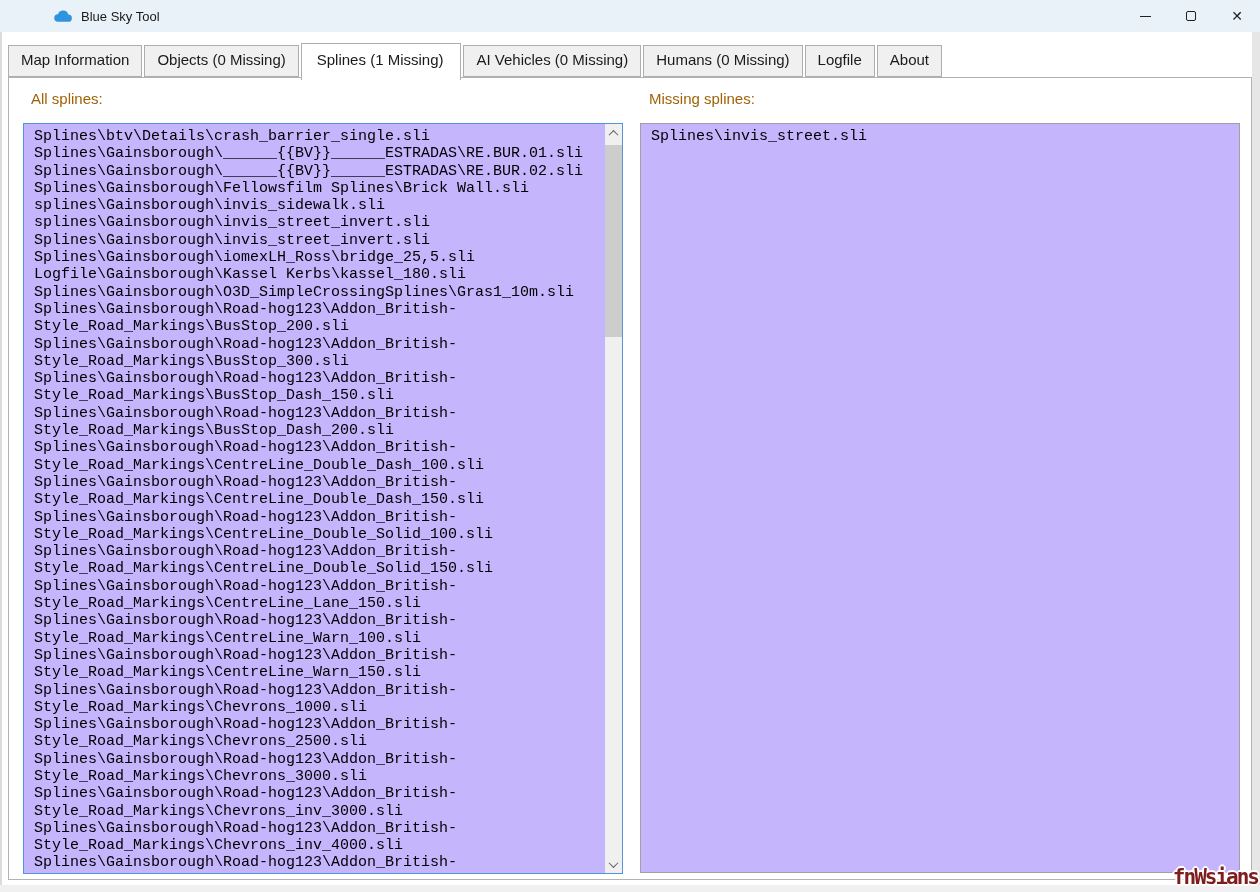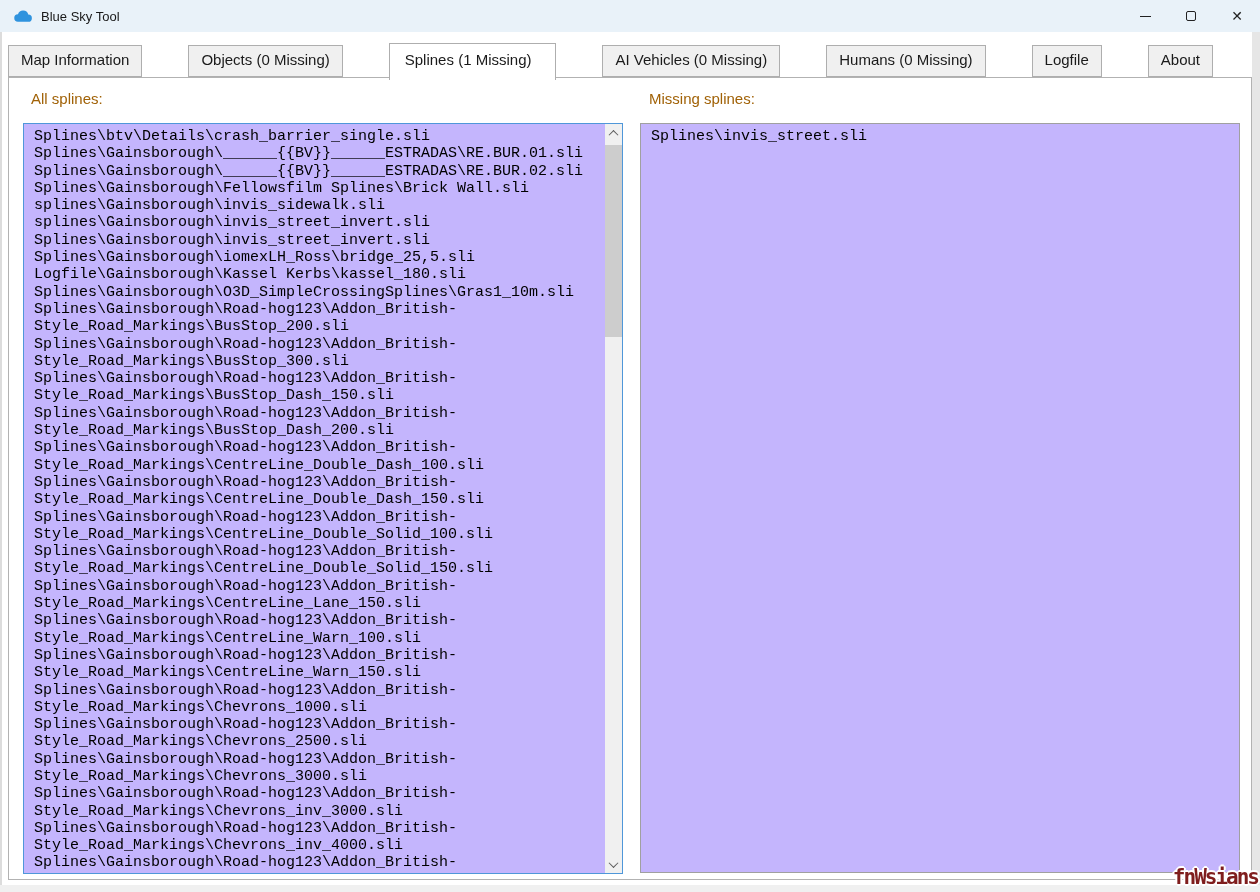"Blue Sky Tool" .titlebar { padding-left: none -> 40px }
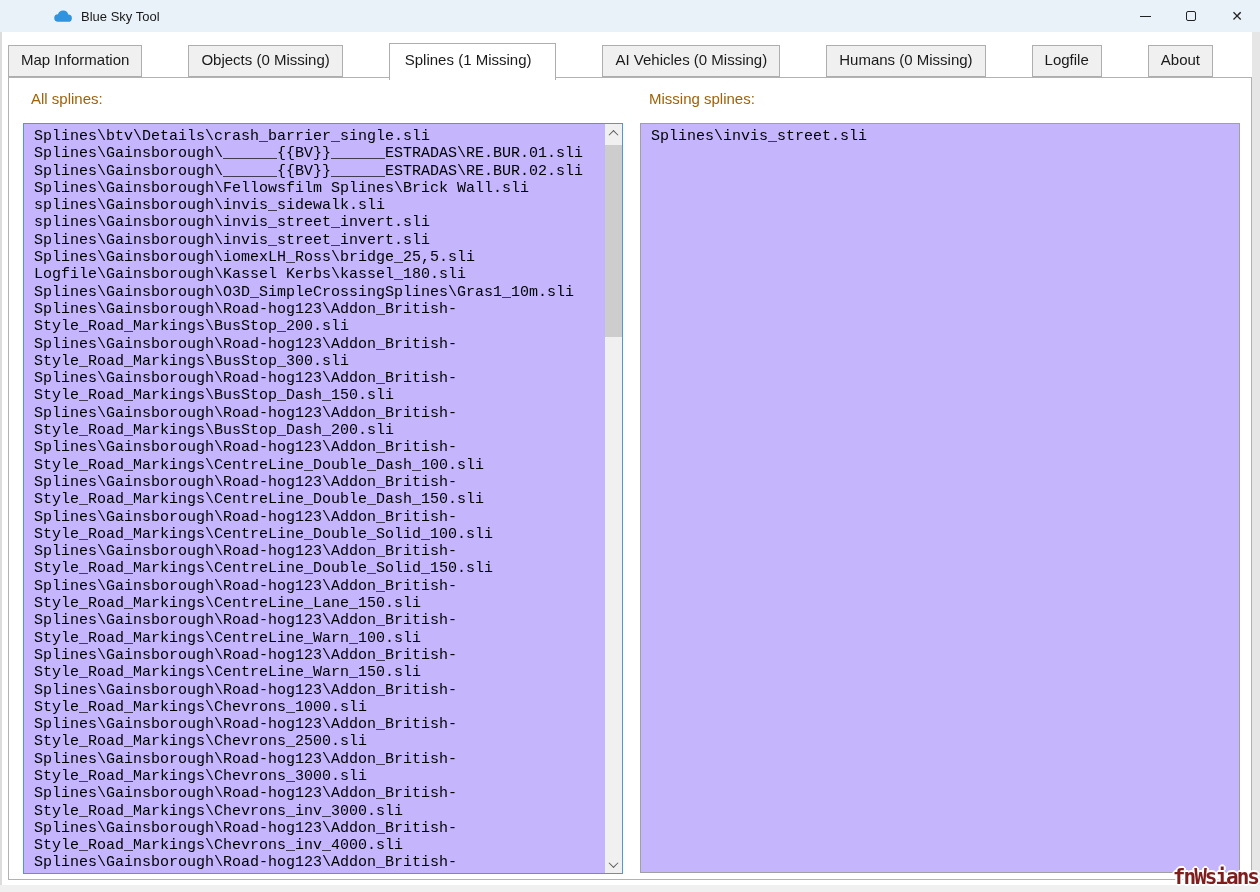"Map Information" .tabstrip { gap: 44px -> none }
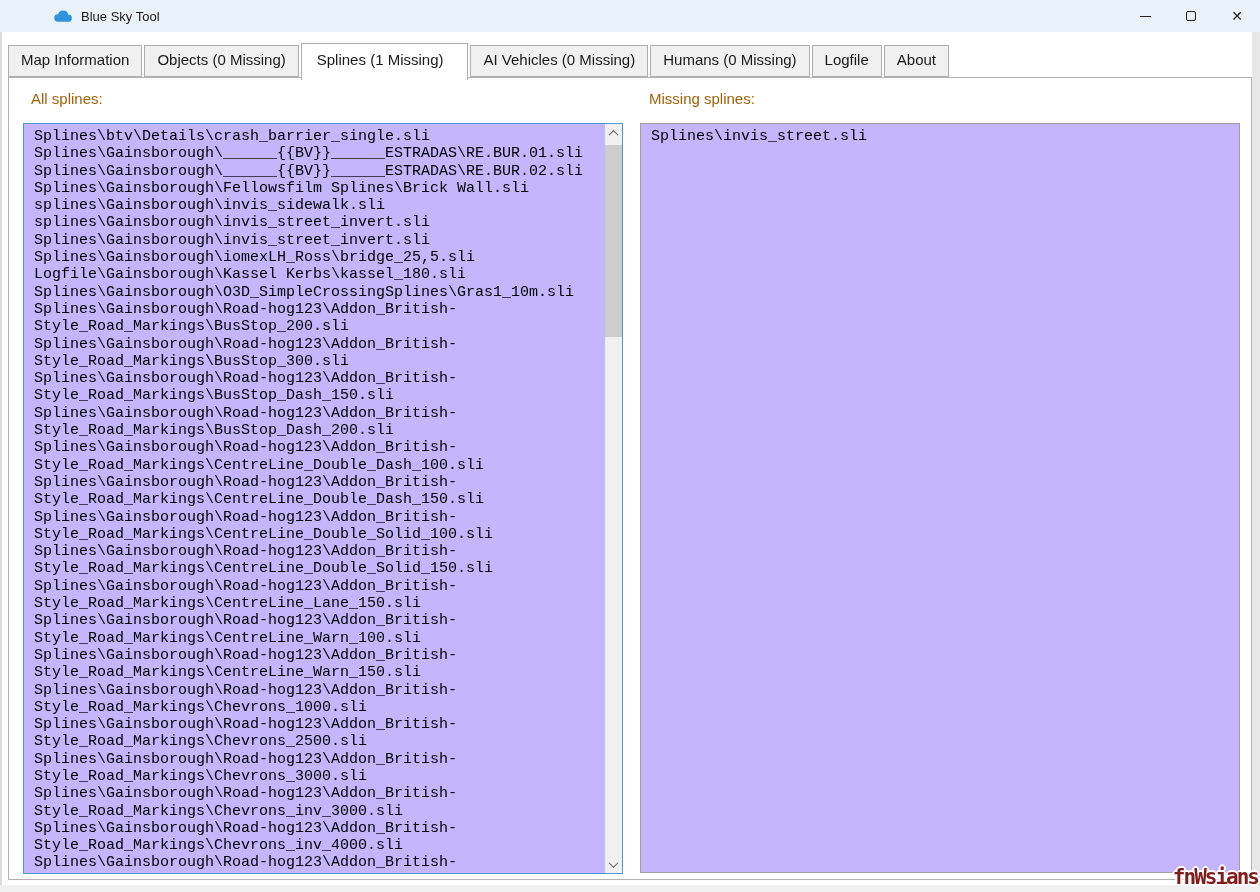"Splines (1 Missing)" .tab.active { padding: 7px 24px 0 15px -> 7px 17px 0 15px }
